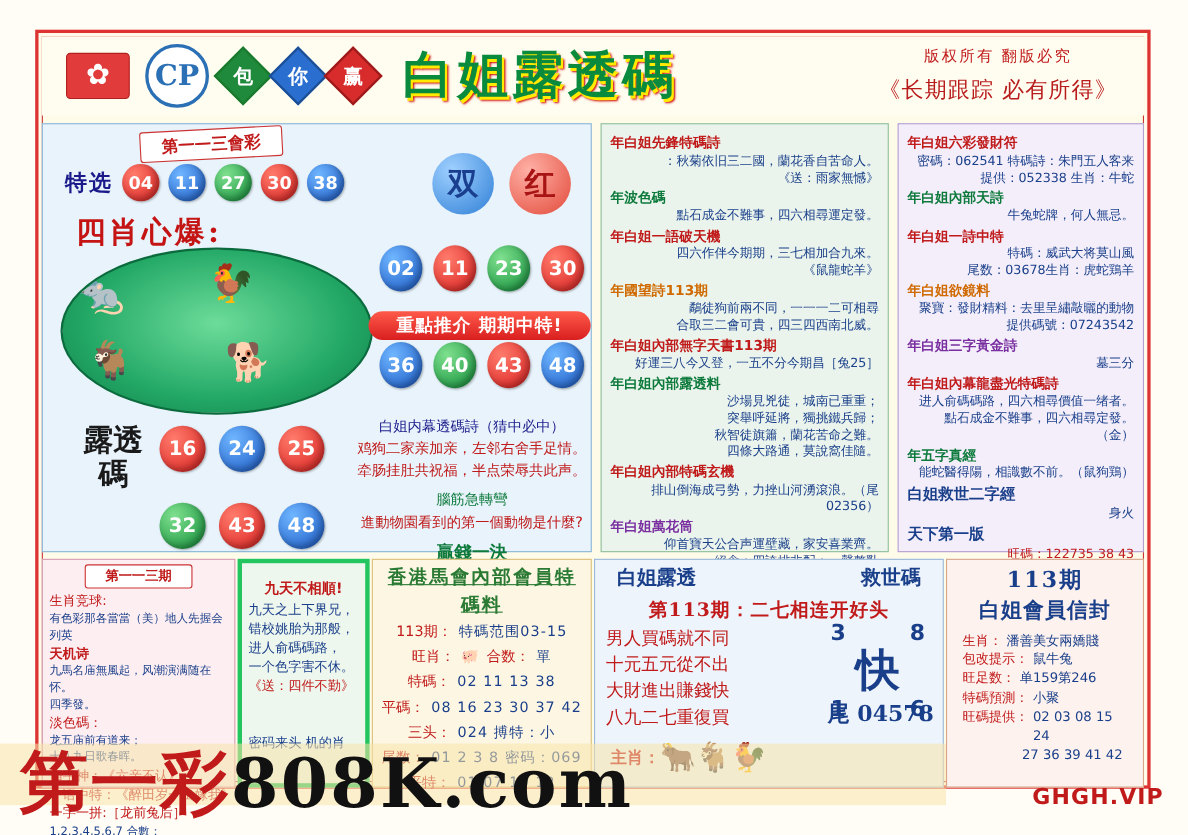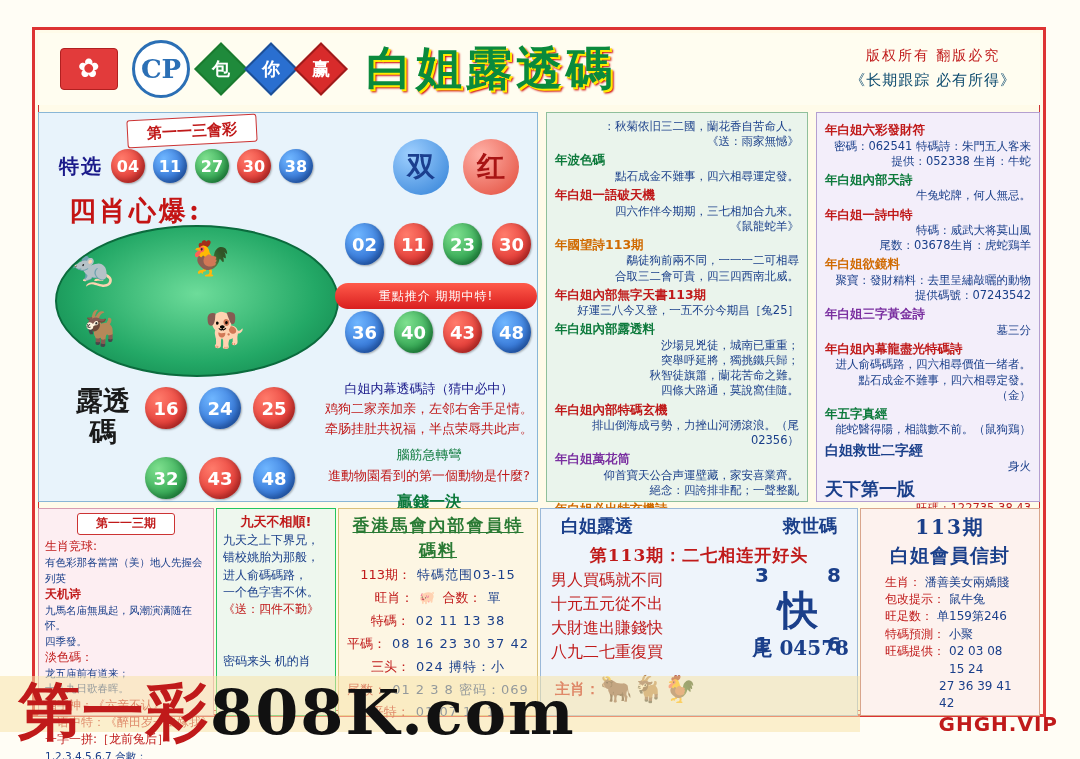"《长期跟踪 必有所得》" .hr-line2 { color: #0c4a6e -> #b91c1c; font-size: 15px -> 20px }
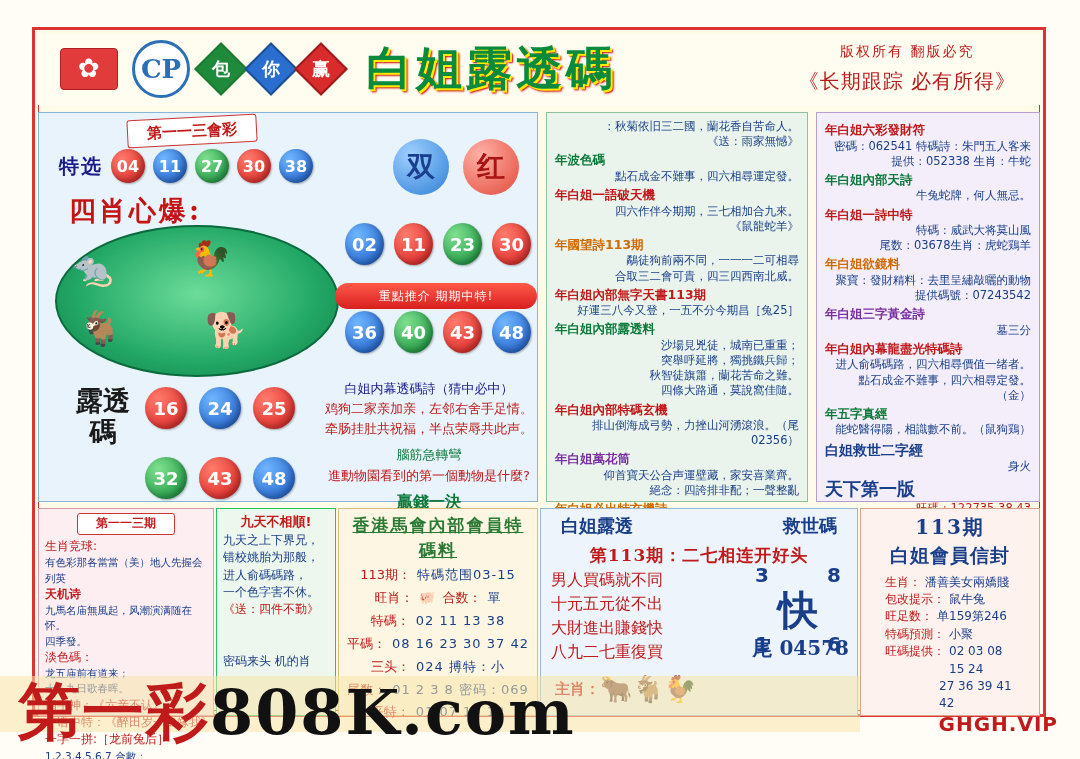"年白姐先鋒特碼詩" div.mp-title { html: none -> <div>年白姐先鋒特碼詩</div> }
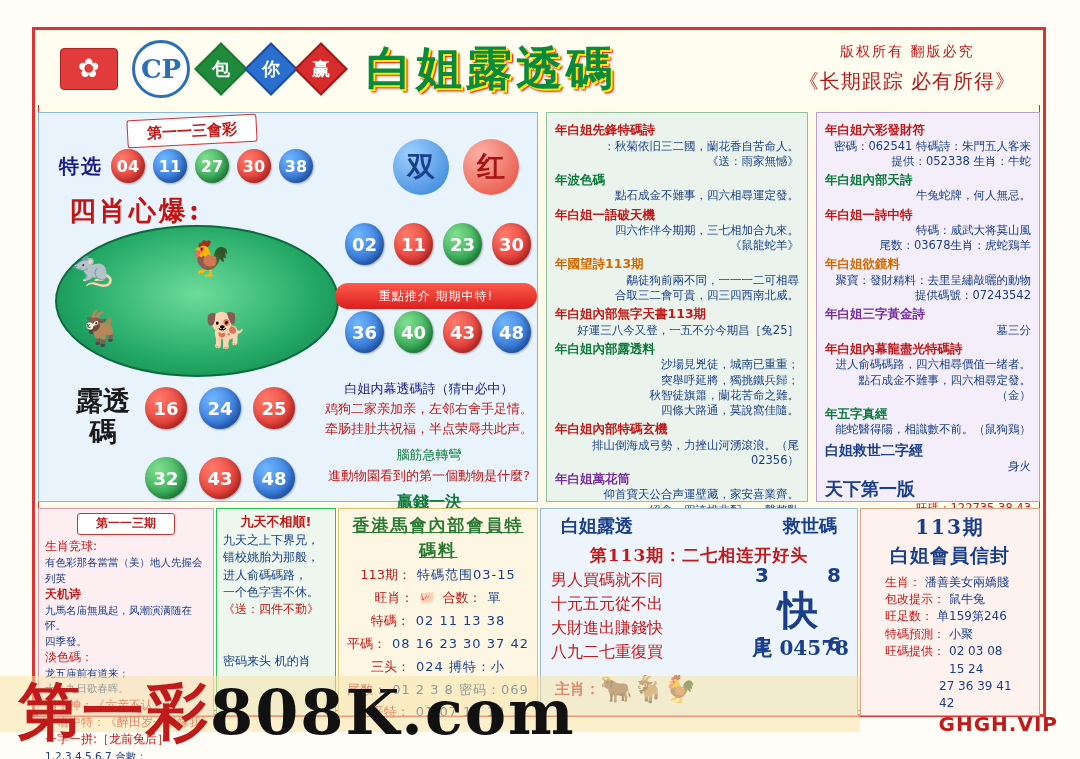"重點推介 期期中特!" .promo { font-size: 12px -> 16px; font-weight: normal -> bold }
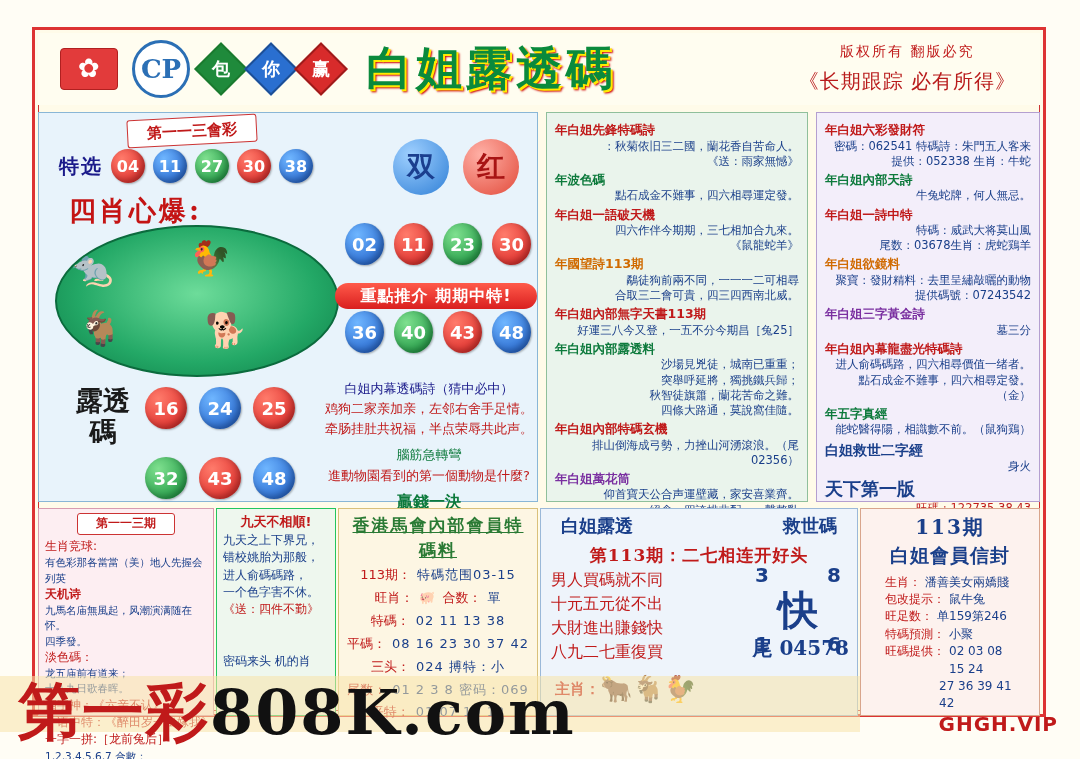"天下第一版" div.mp-title { font-size: 18px -> 14px }
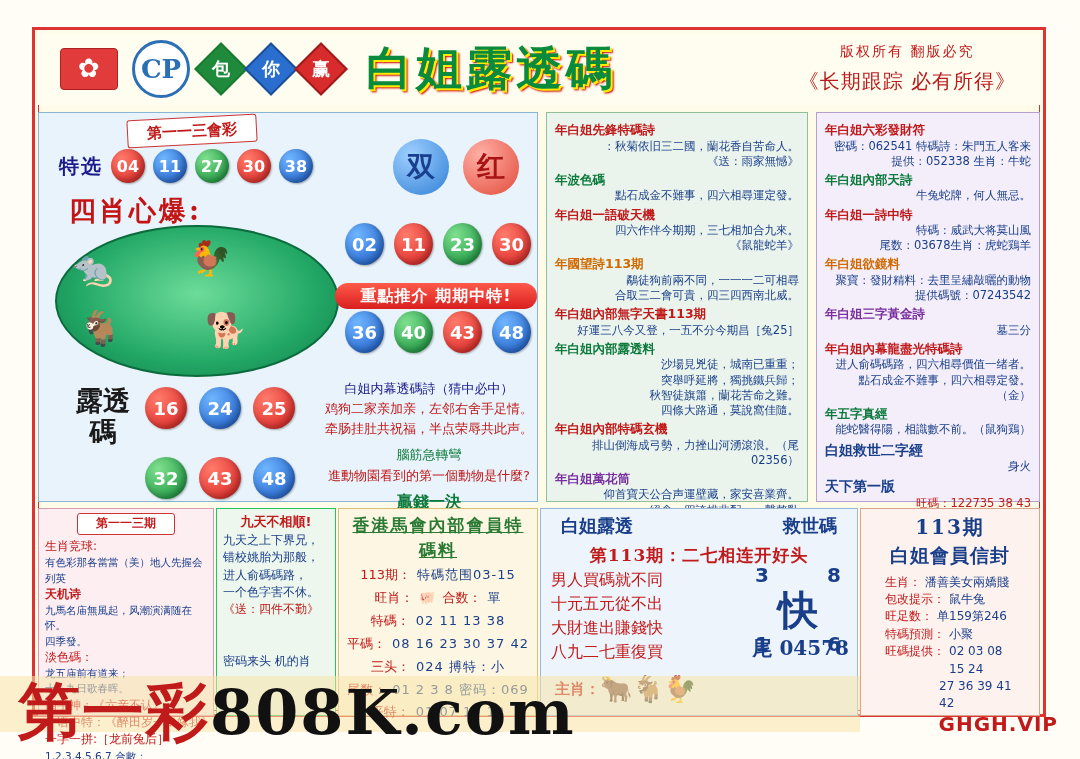"九天不相順!" .bot2 { border: 1px solid #22c55e -> 4px solid #22c55e; padding: 4px 6px -> 15px 6px }
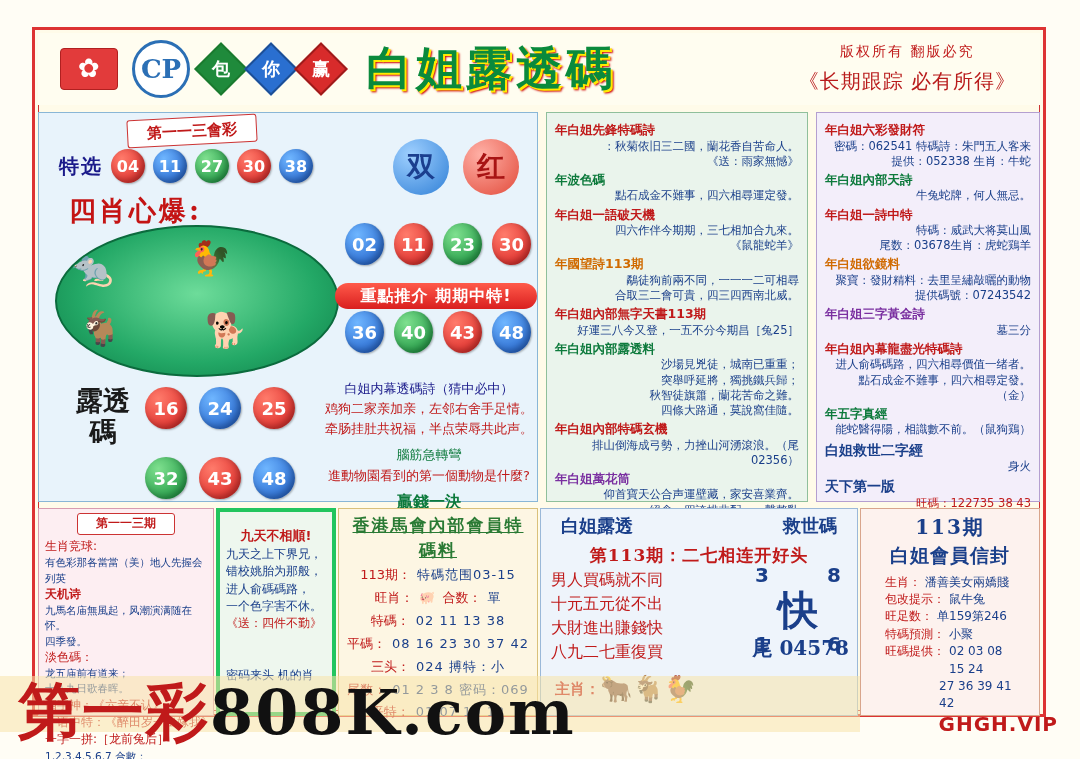"113期" .bot5 { padding: 4px 24px -> 4px 14px }
